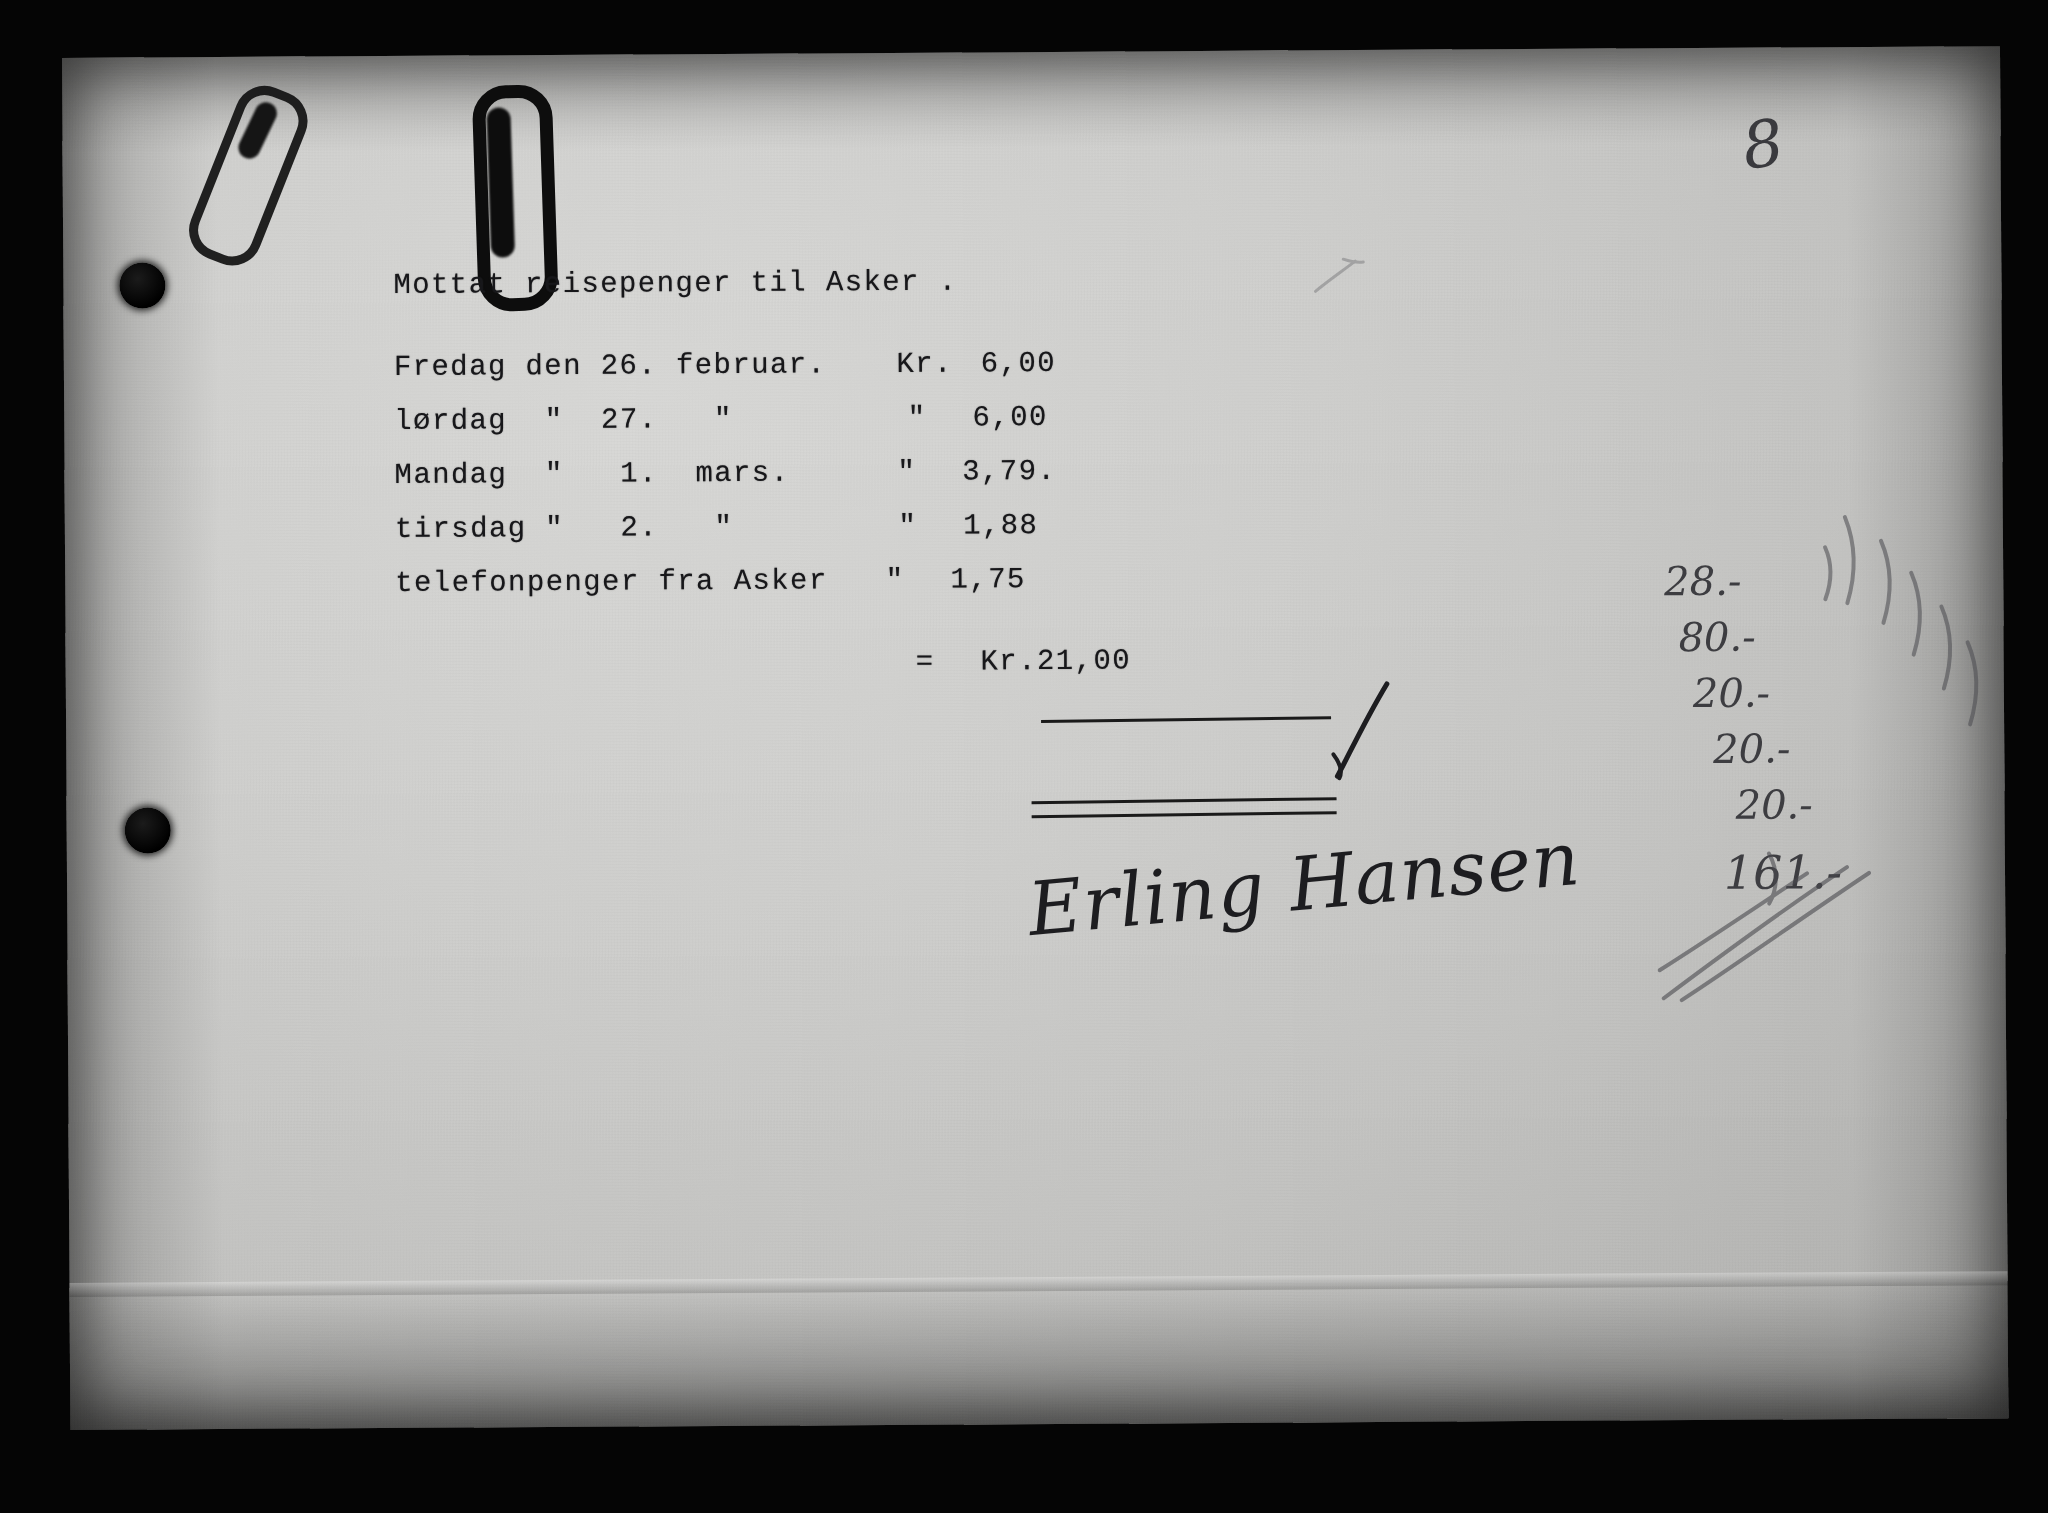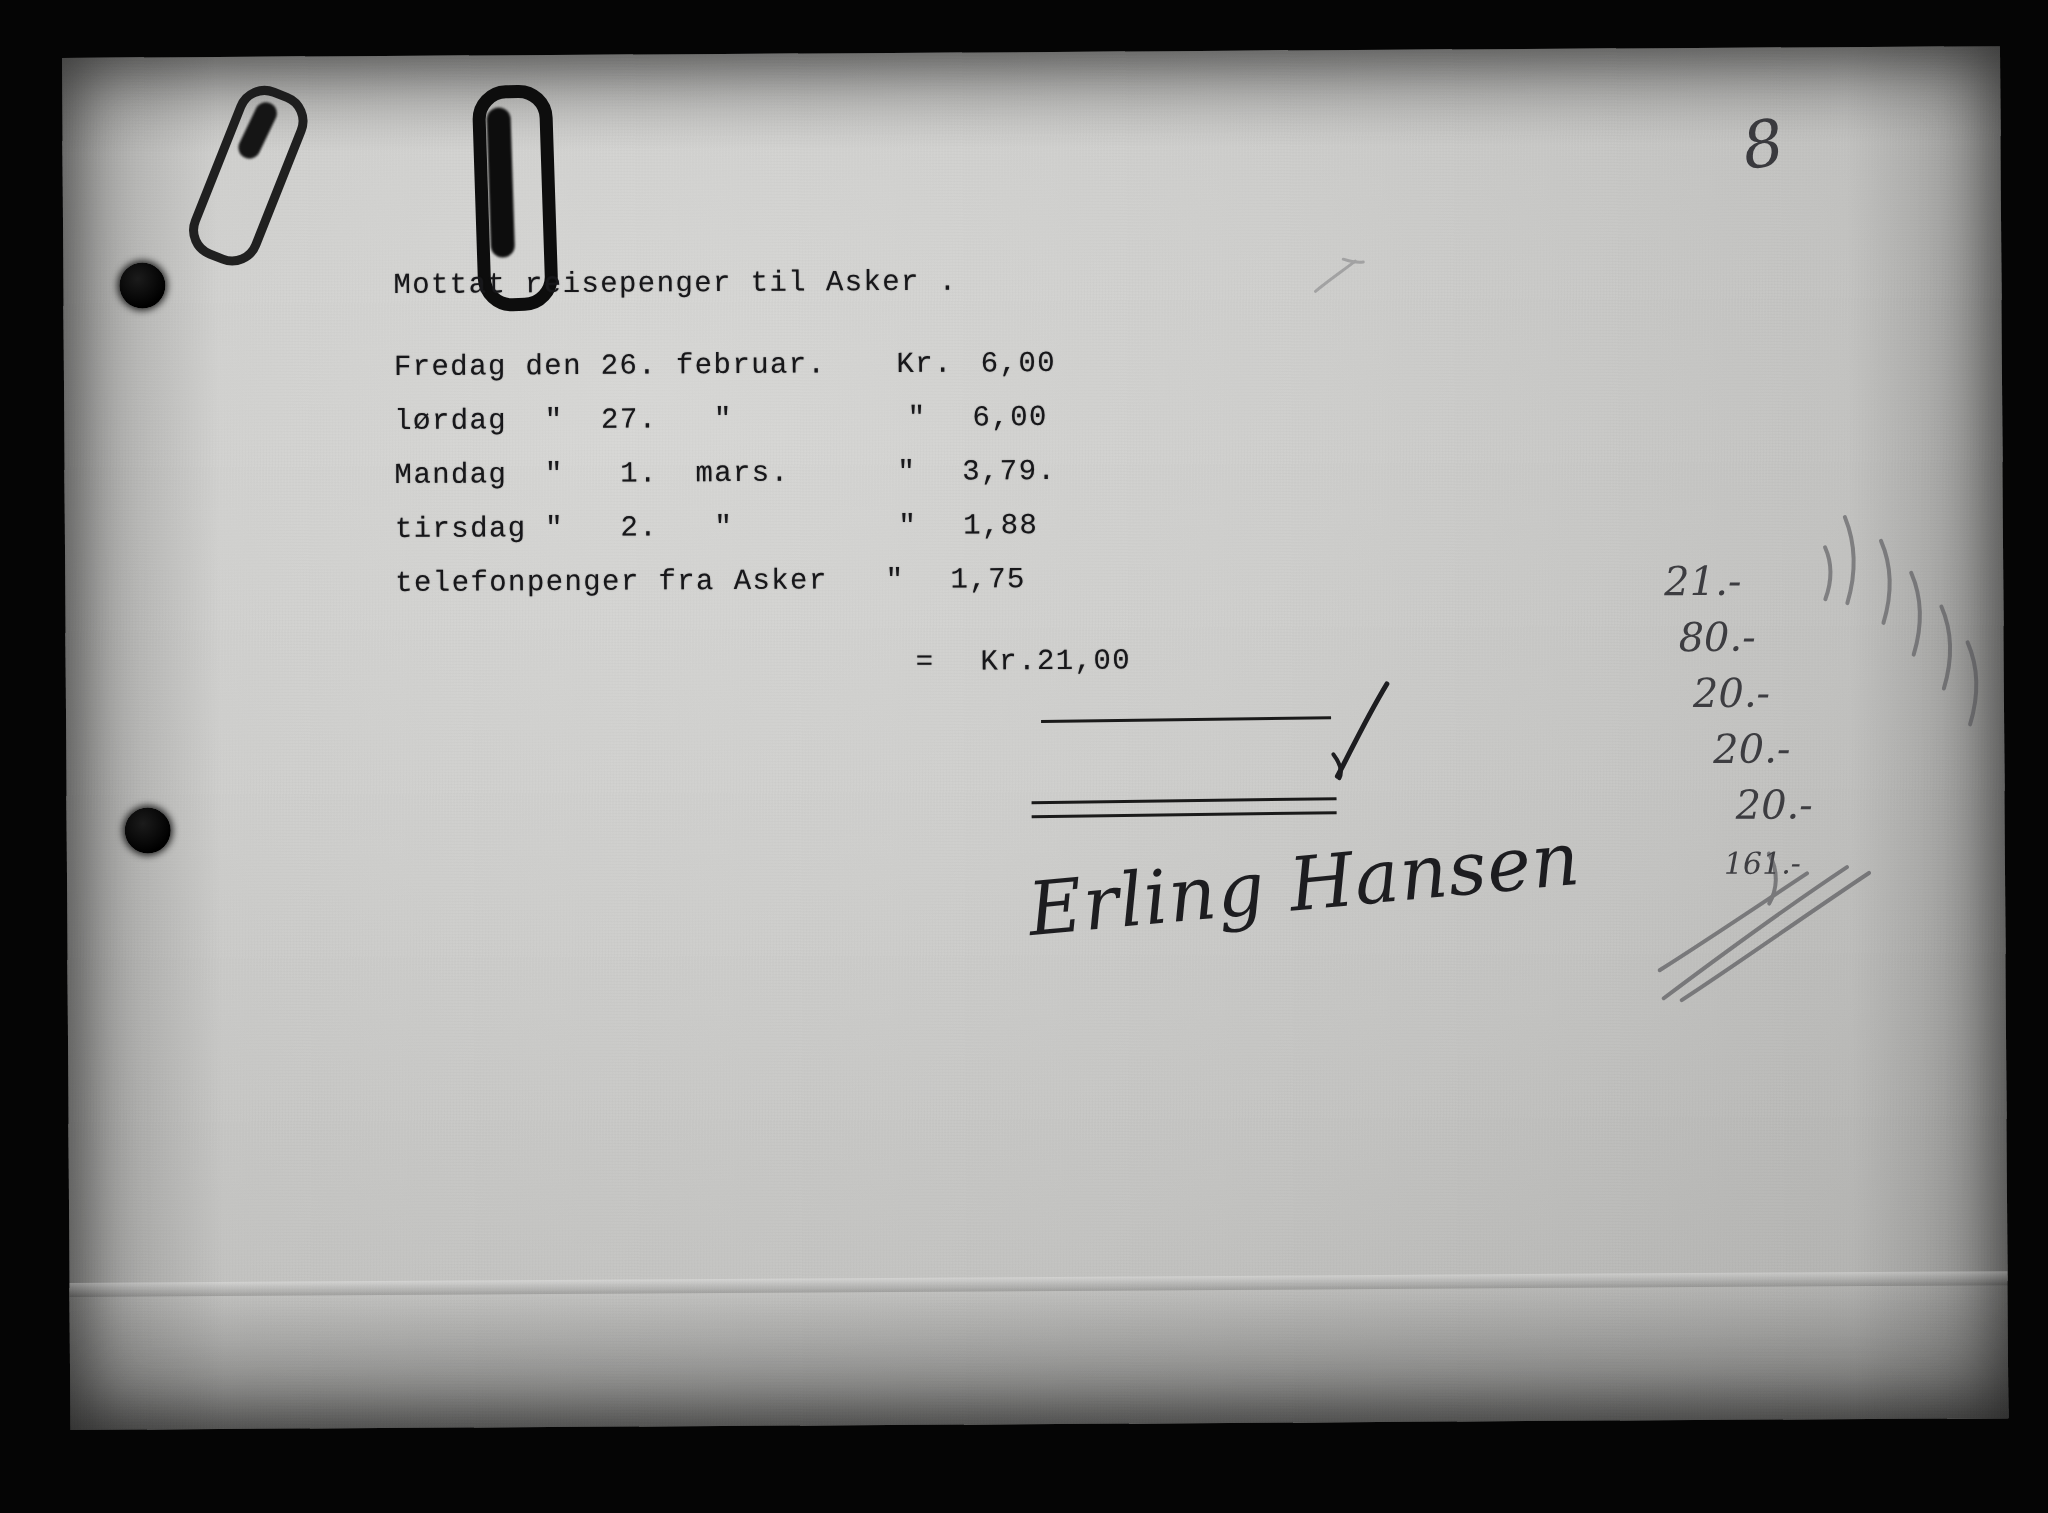"21.-" span.pnum { text: 21.- -> 28.- }
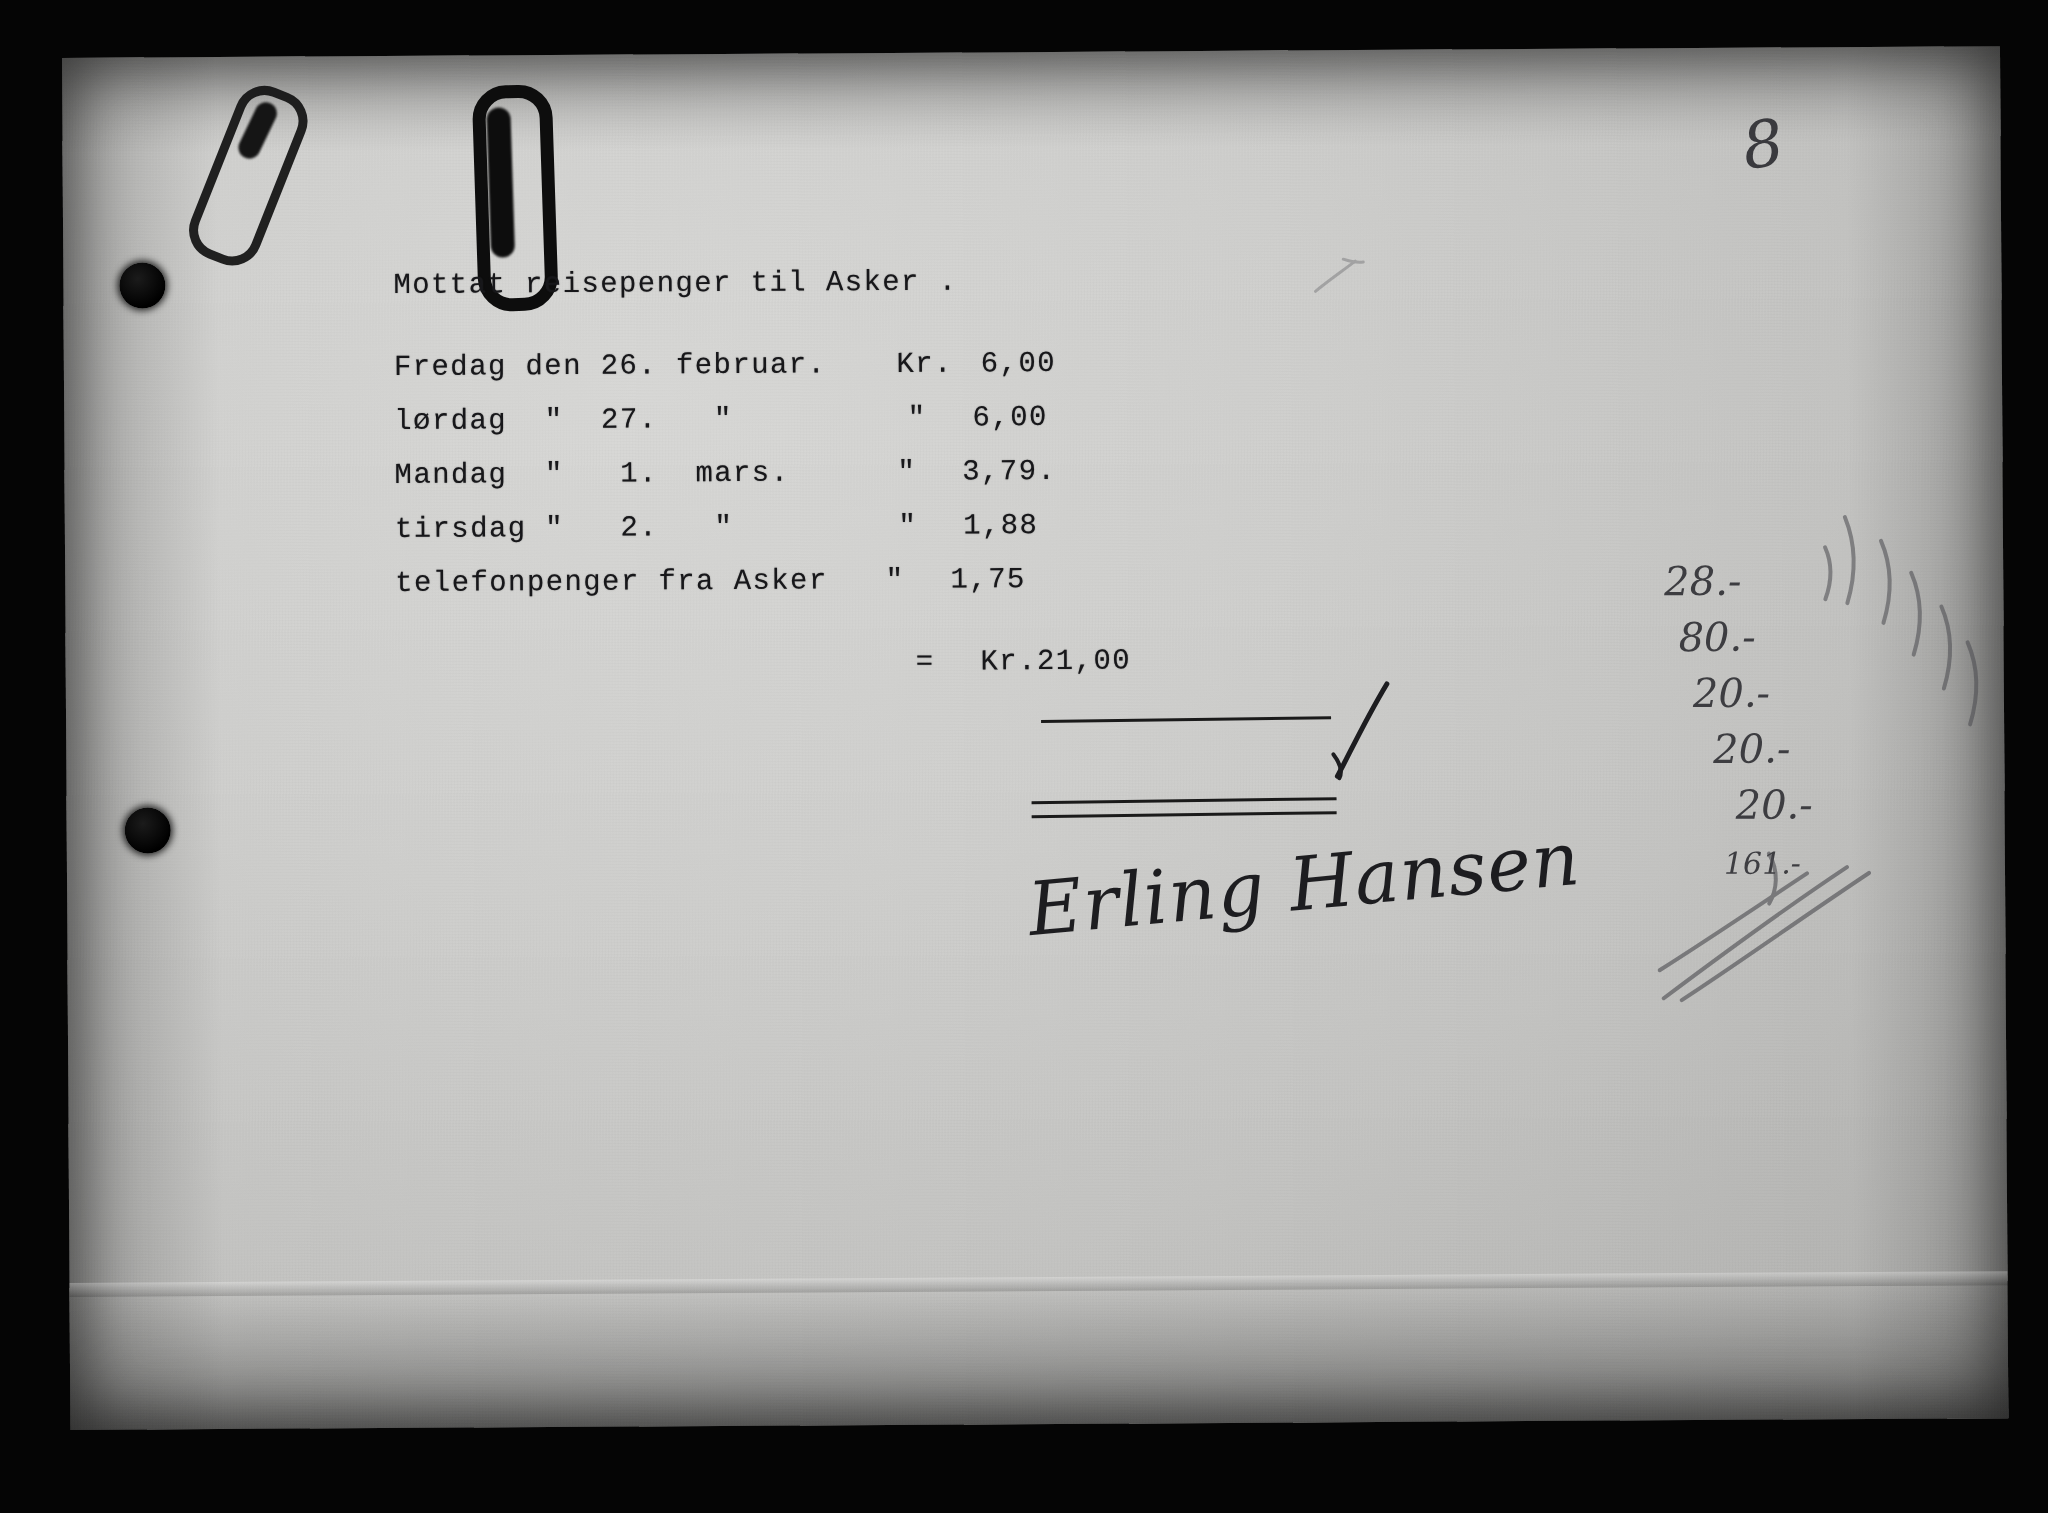"161.-" #pencil-column .pnum.total { font-size: 30px -> 46px }
